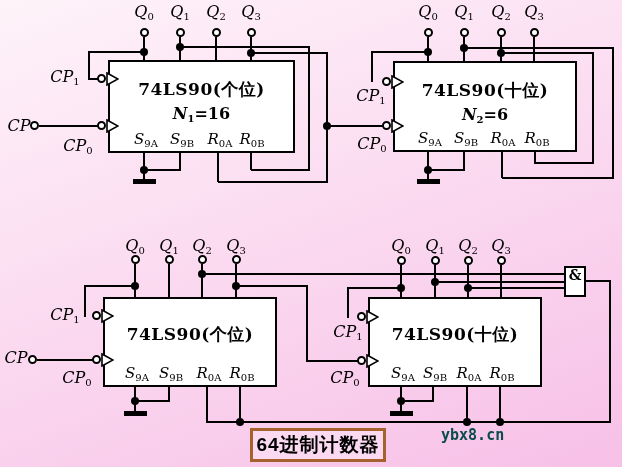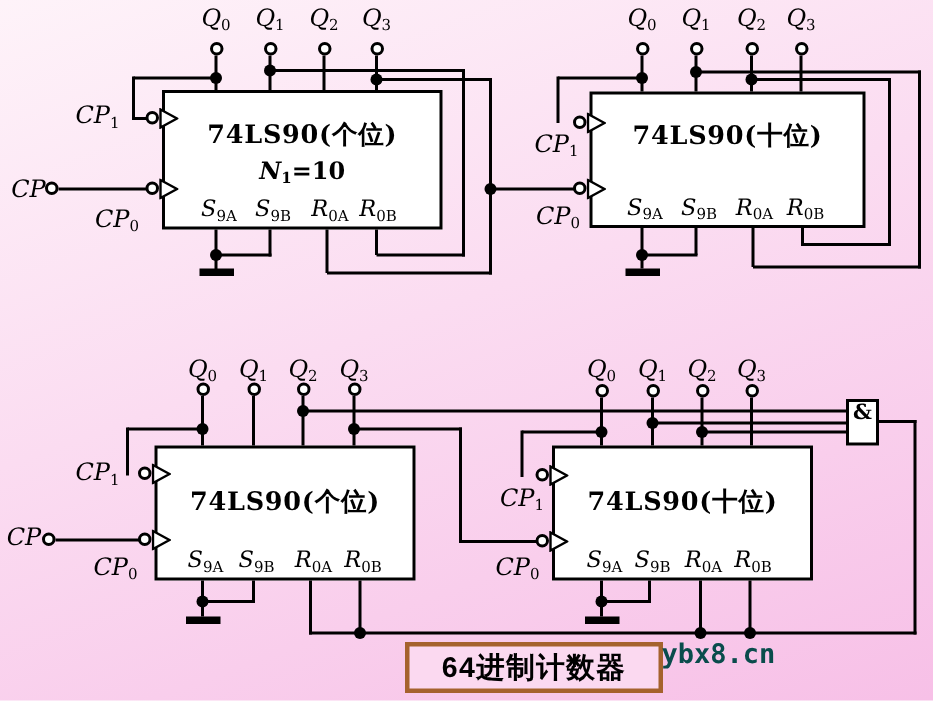"=10" b { text: 10 -> 16 }
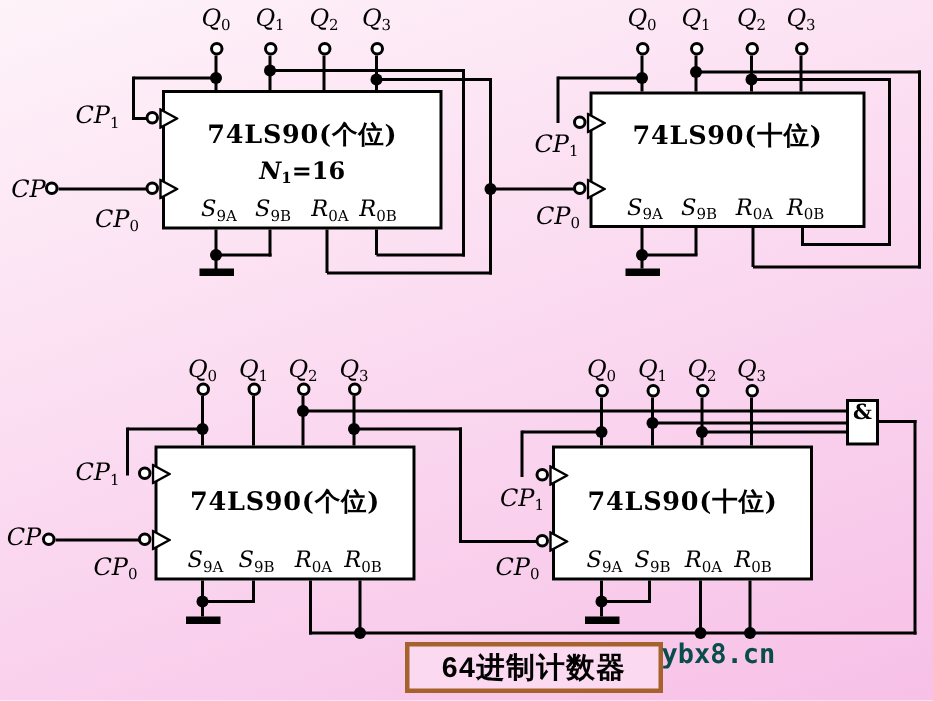"N2=6" div.csub { html: none -> <div><em>N</em><sub>2</sub><b>=6</b></div> }
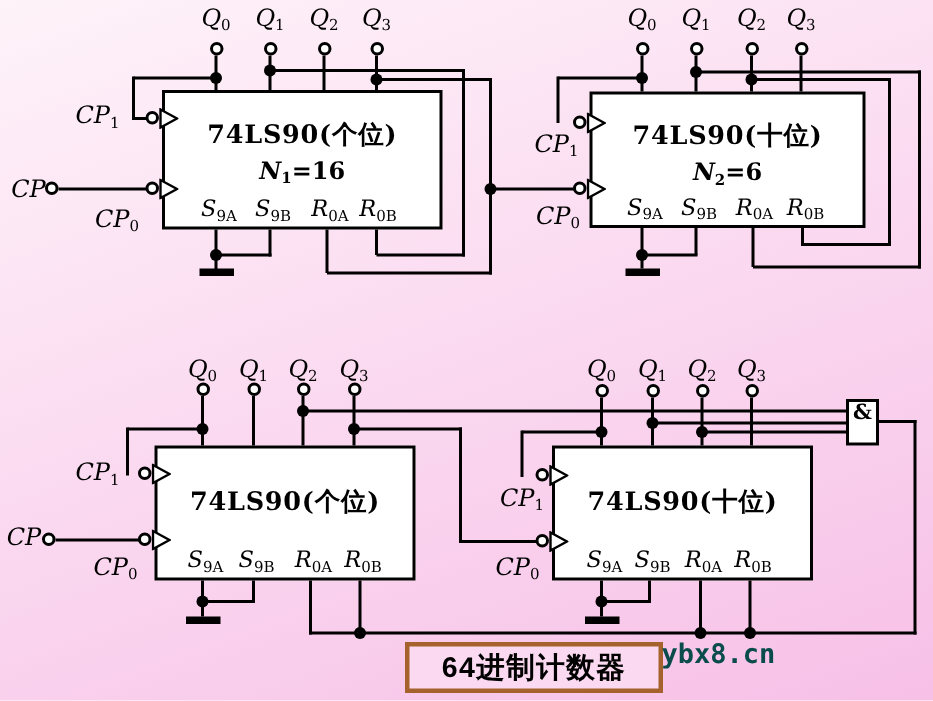"64进制计数器" div.caption { left: 270px -> 250px; width: 172px -> 136px }
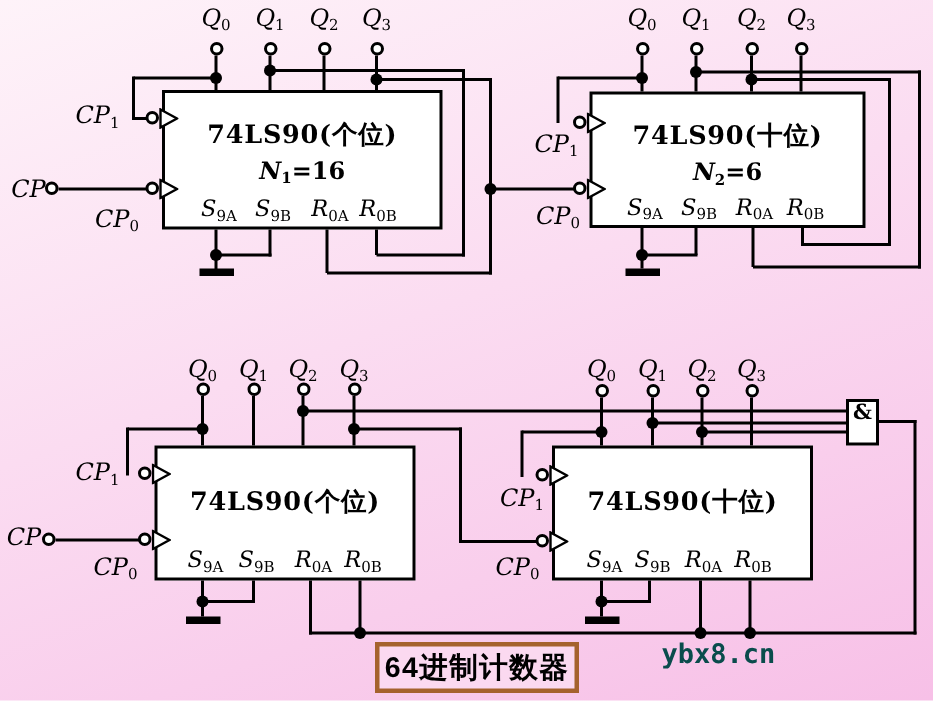"ybx8.cn" .wm { font-size: 18px -> 15px }
